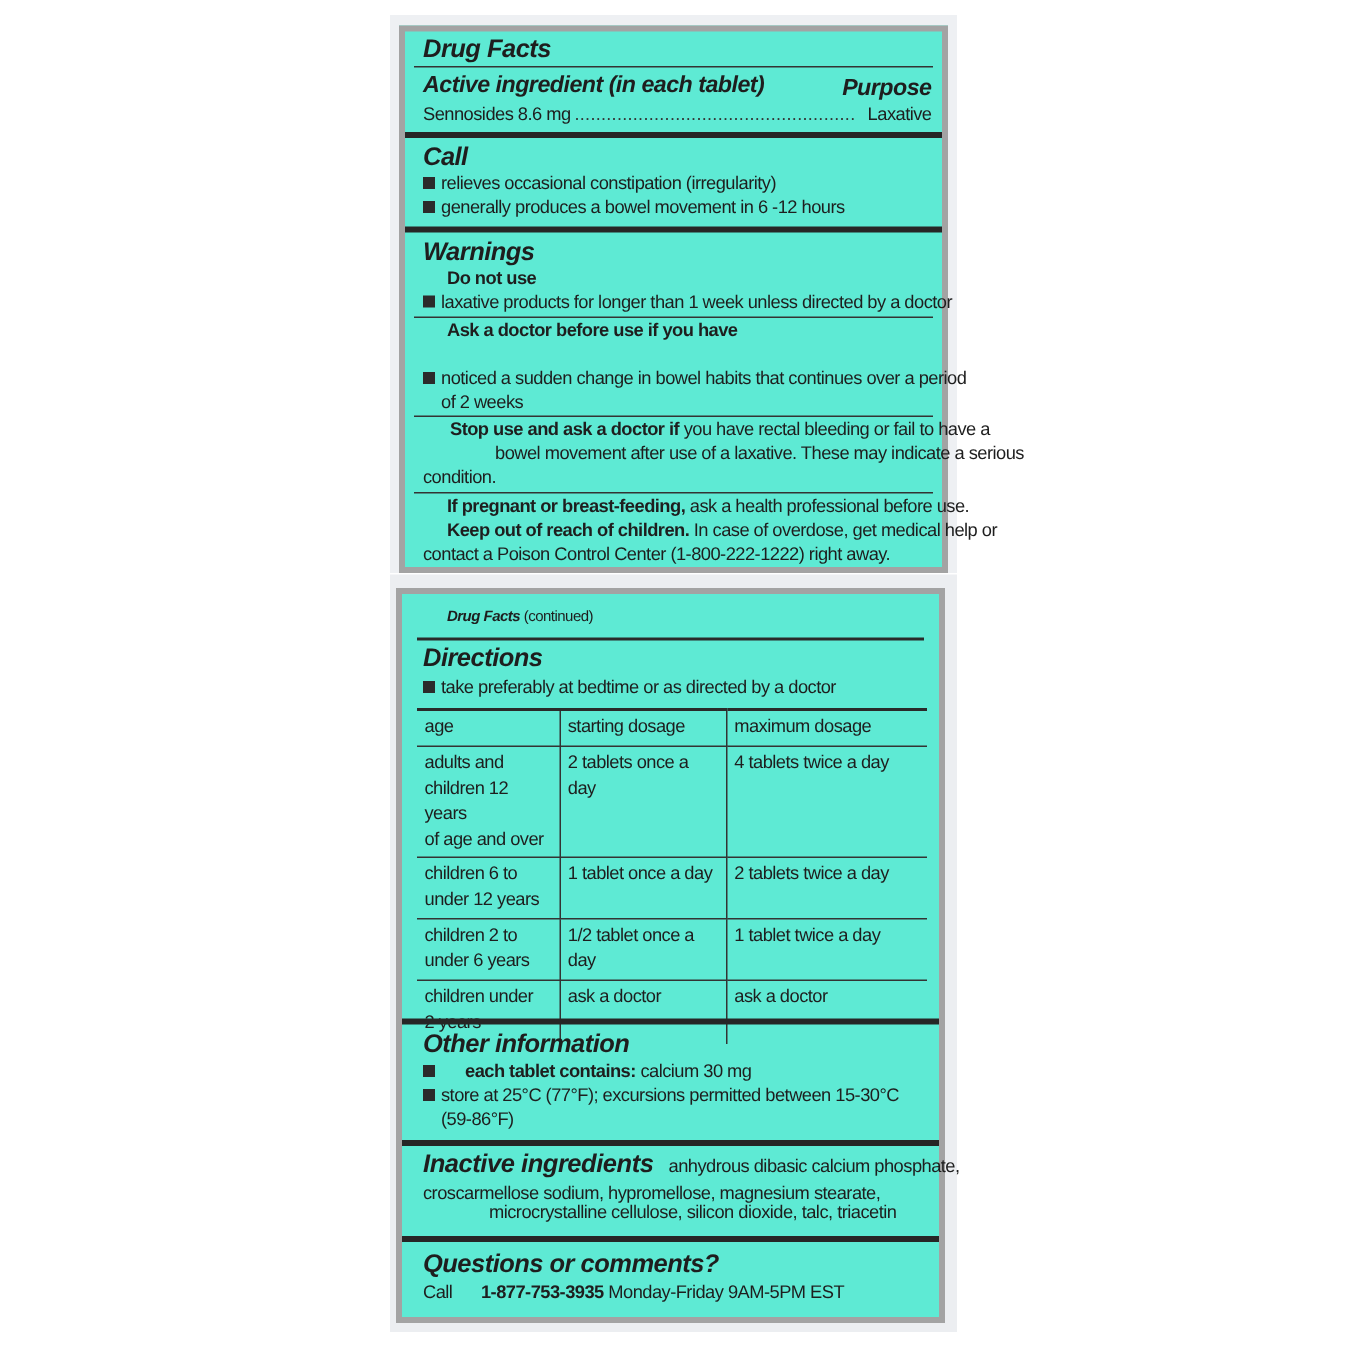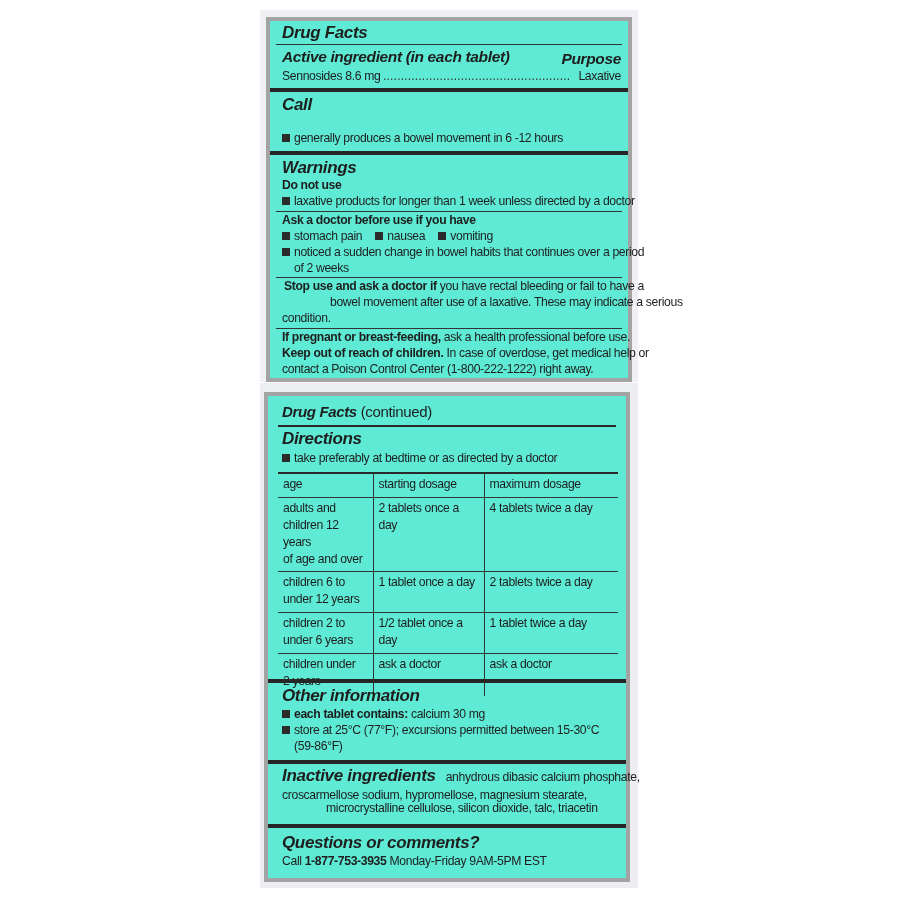"relieves occasional constipation" div.t { html: none -> <div><span></span><span>relieves occasional constipation (irregularity)</span></div> }
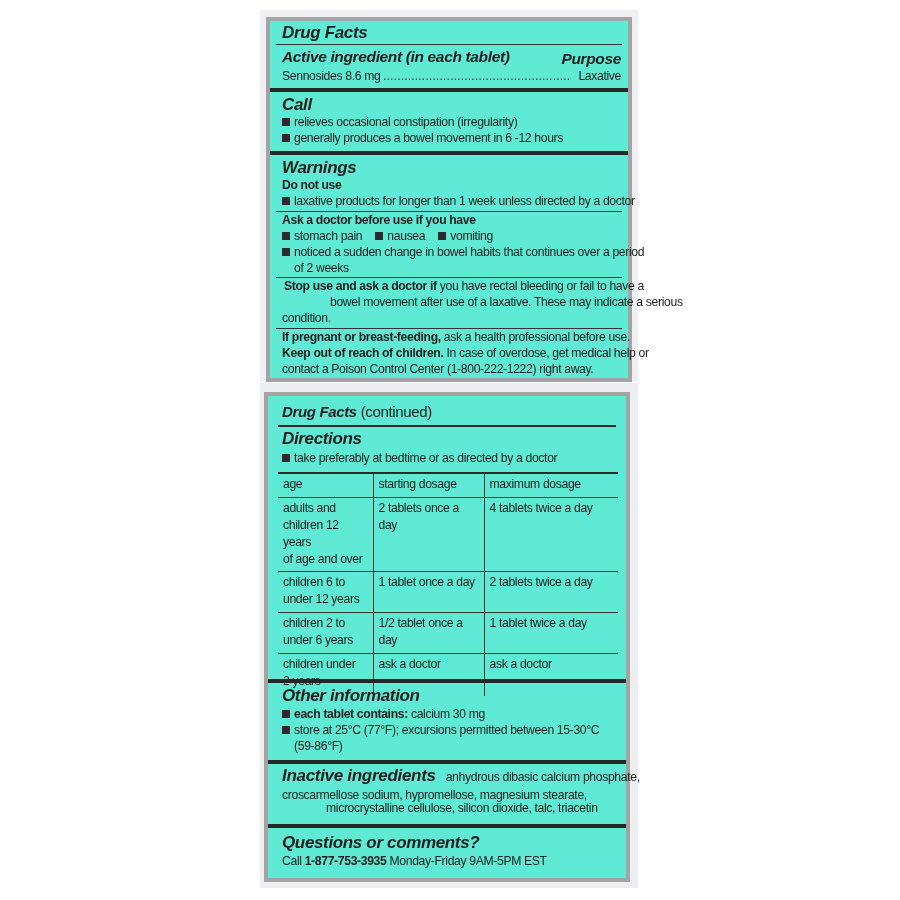"Do not use" .b { margin-left: none -> 16px }
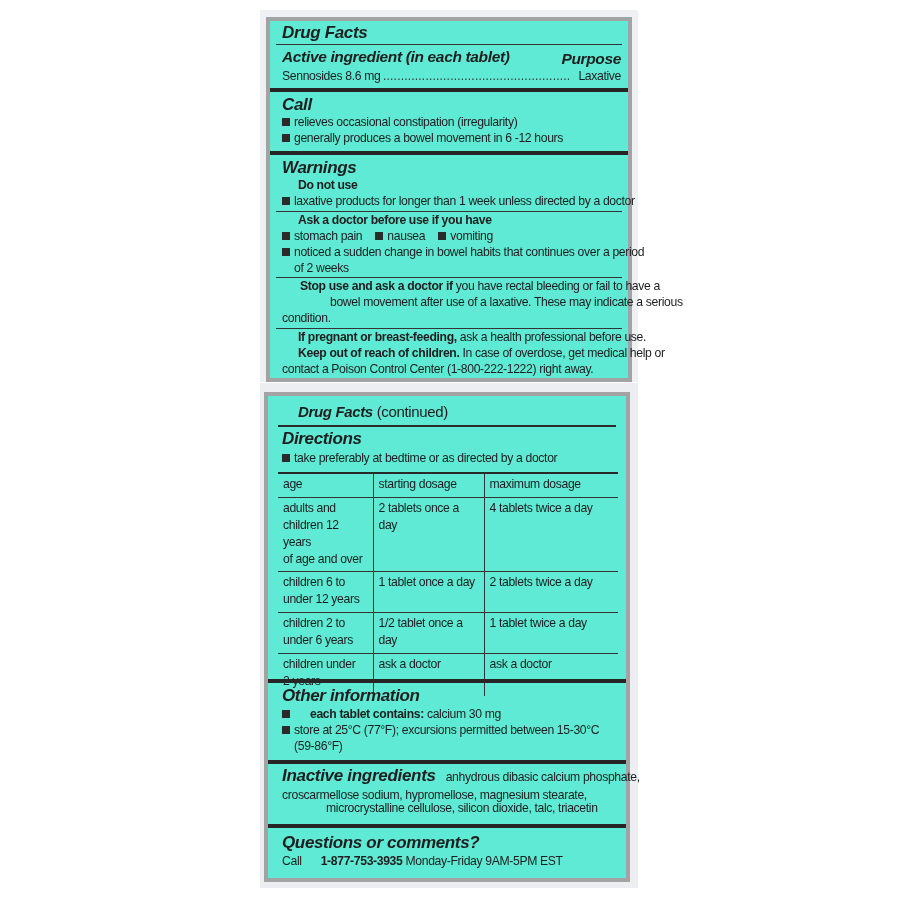"stomach pain nausea vomiting" div.t { html: <div> <span></span><span>stomach pain</span> <span></span><span></span><span>nausea</span> <span></span><span></span><span>vomiting</span> </div> -> none }
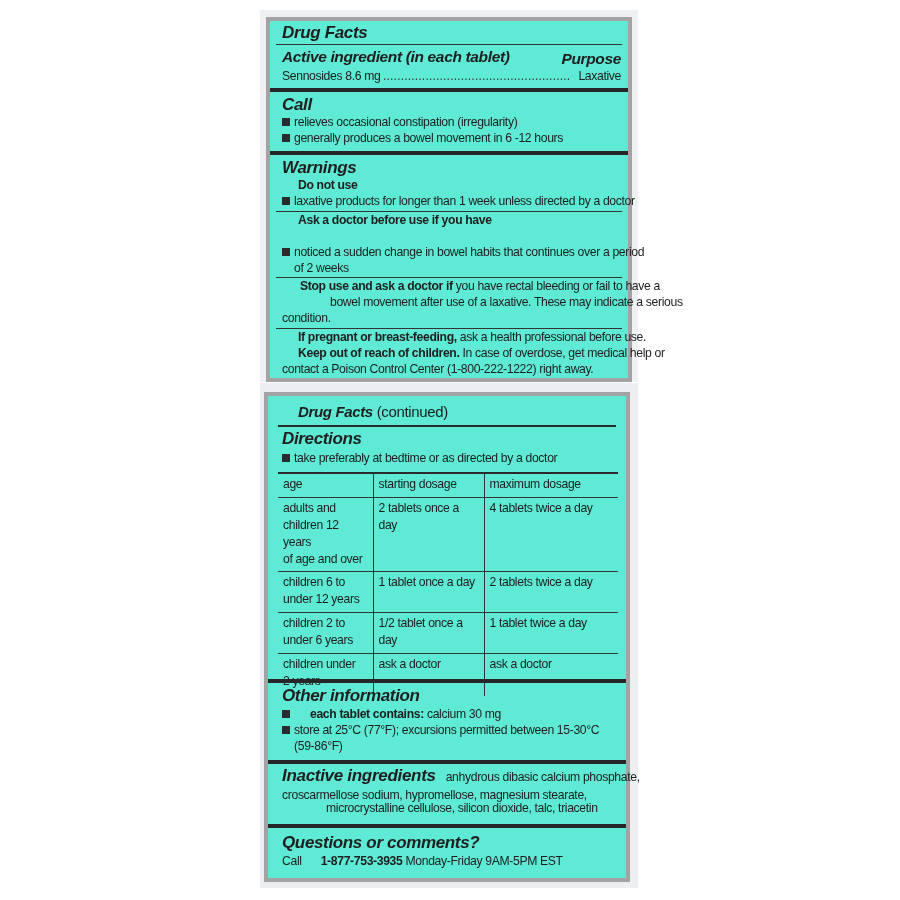"Drug Facts (continued)" div.t { font-size: 15px -> 10px }
